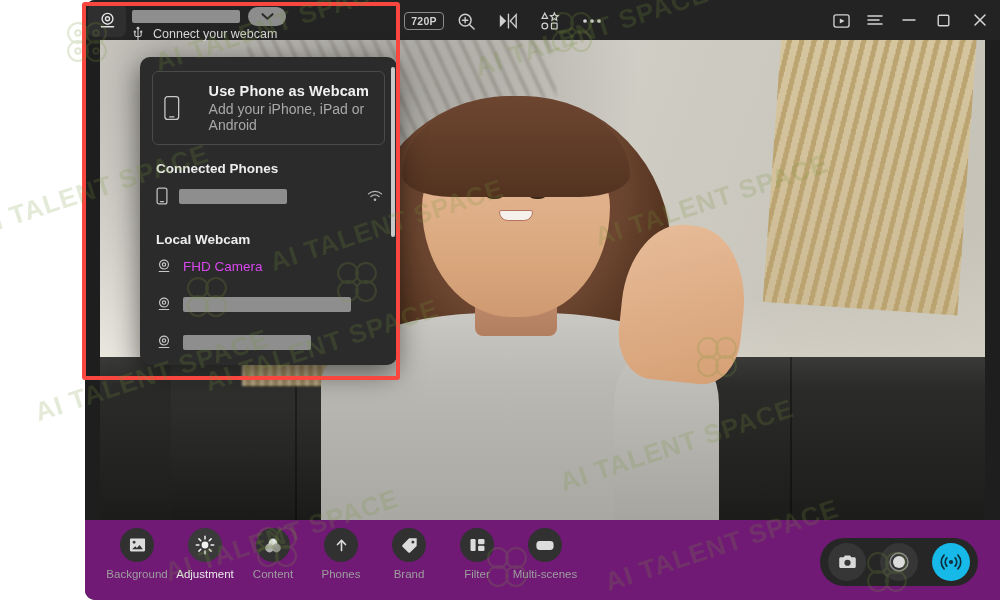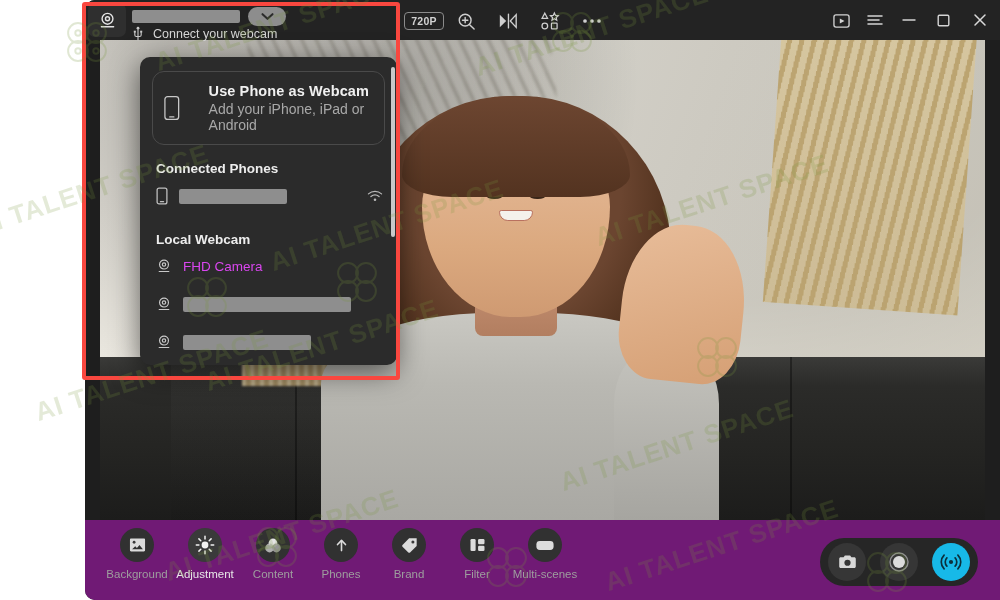"Use Phone as Webcam" .use-phone-card { border-radius: 12px -> 6px }
